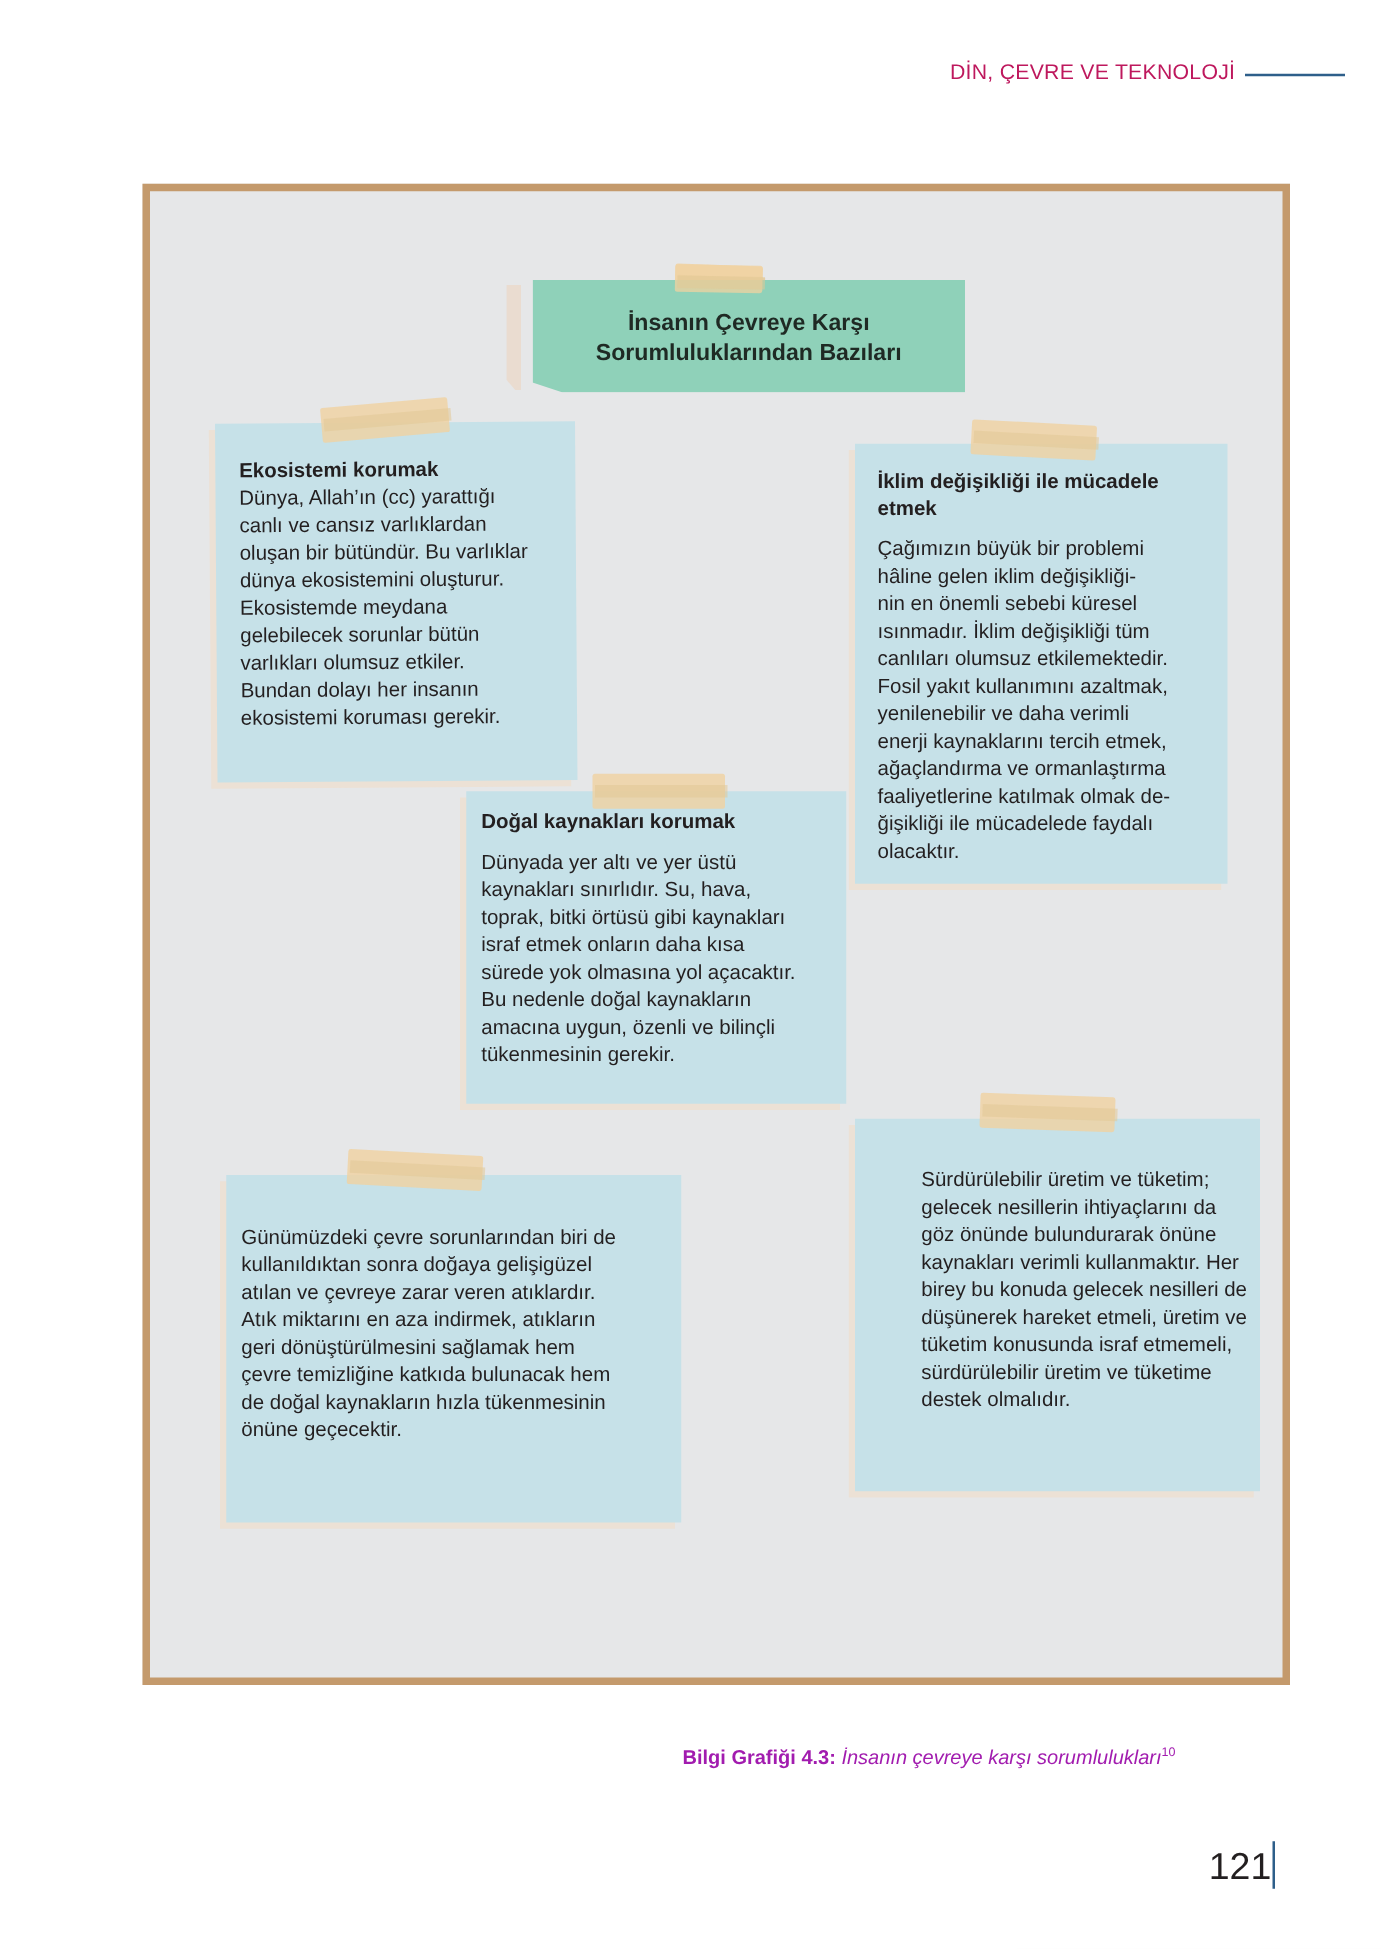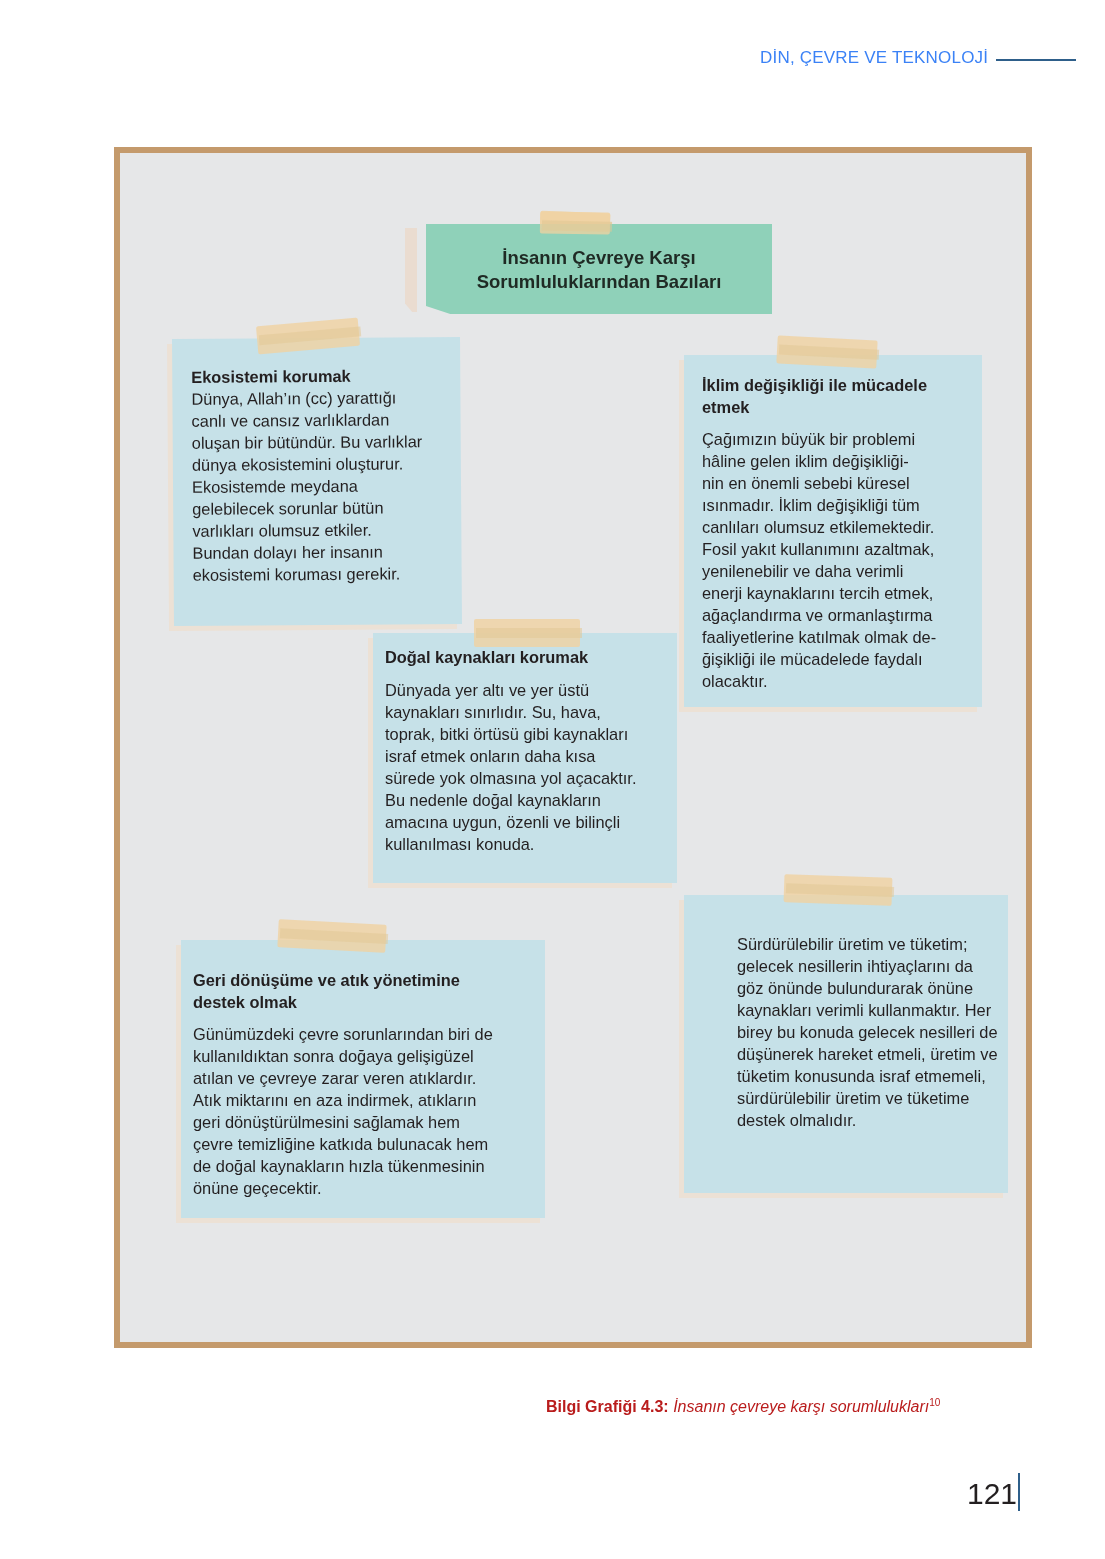"DİN, ÇEVRE VE TEKNOLOJİ" .running-header .title { color: #3b82f6 -> #be185d }
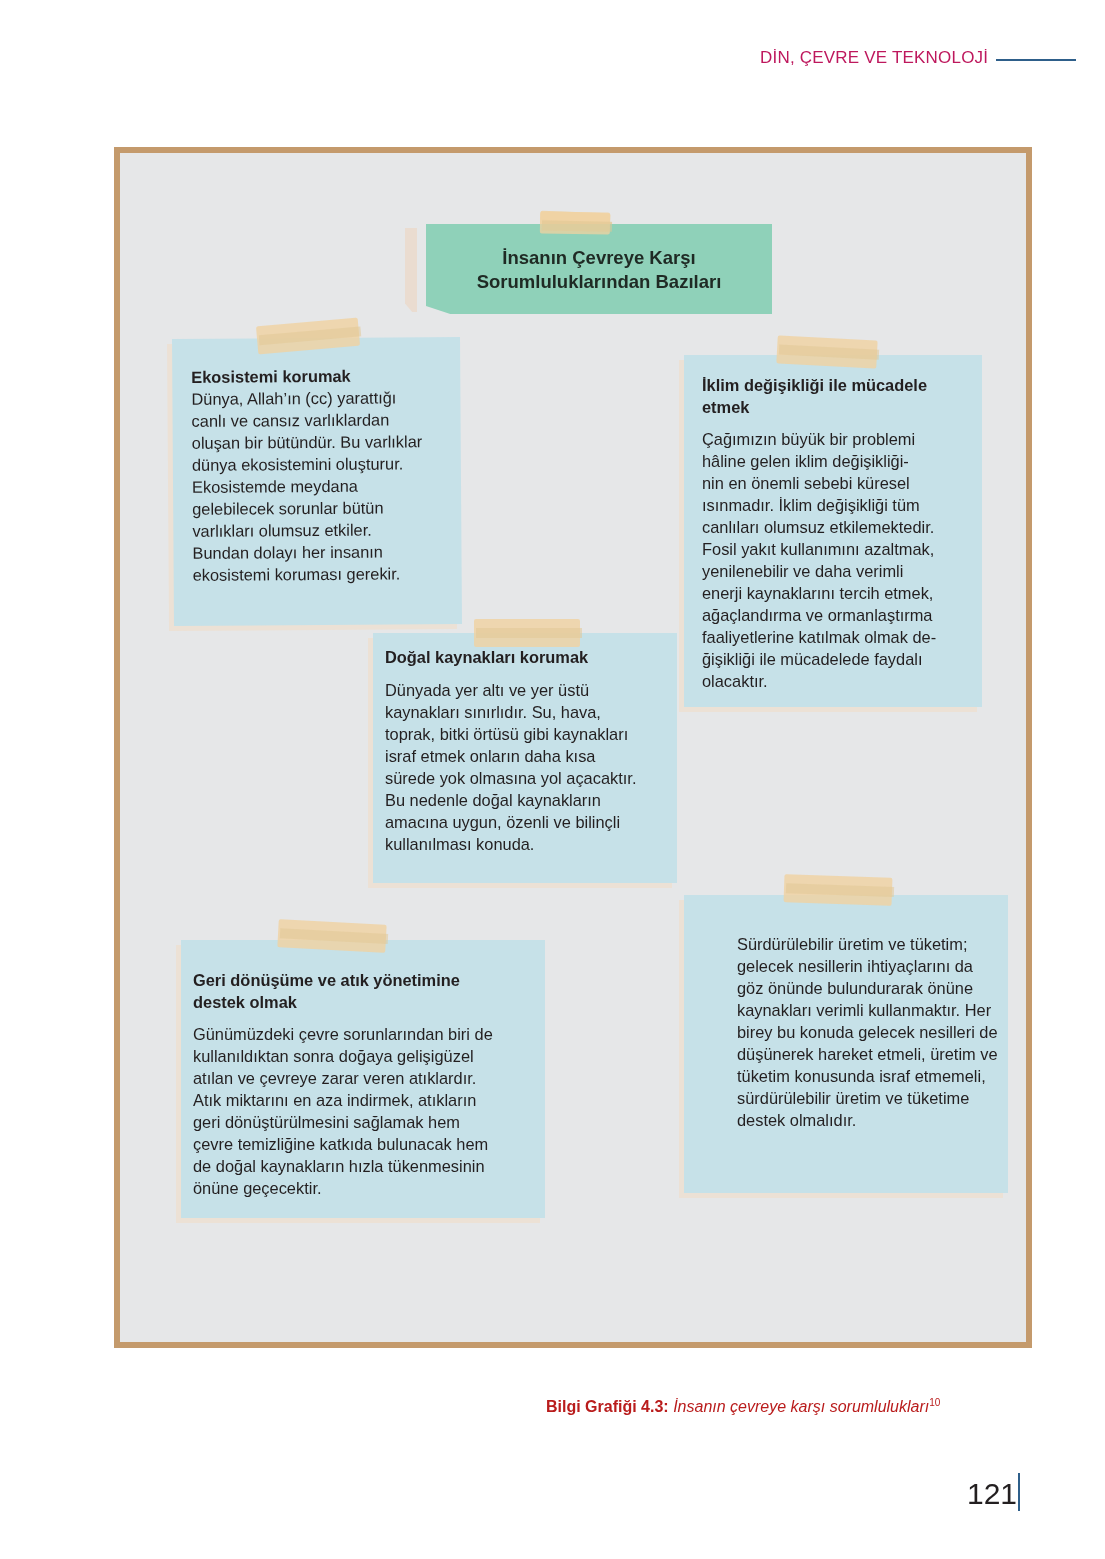"kullanılması konuda." span { text: kullanılması konuda -> tükenmesinin gerekir }
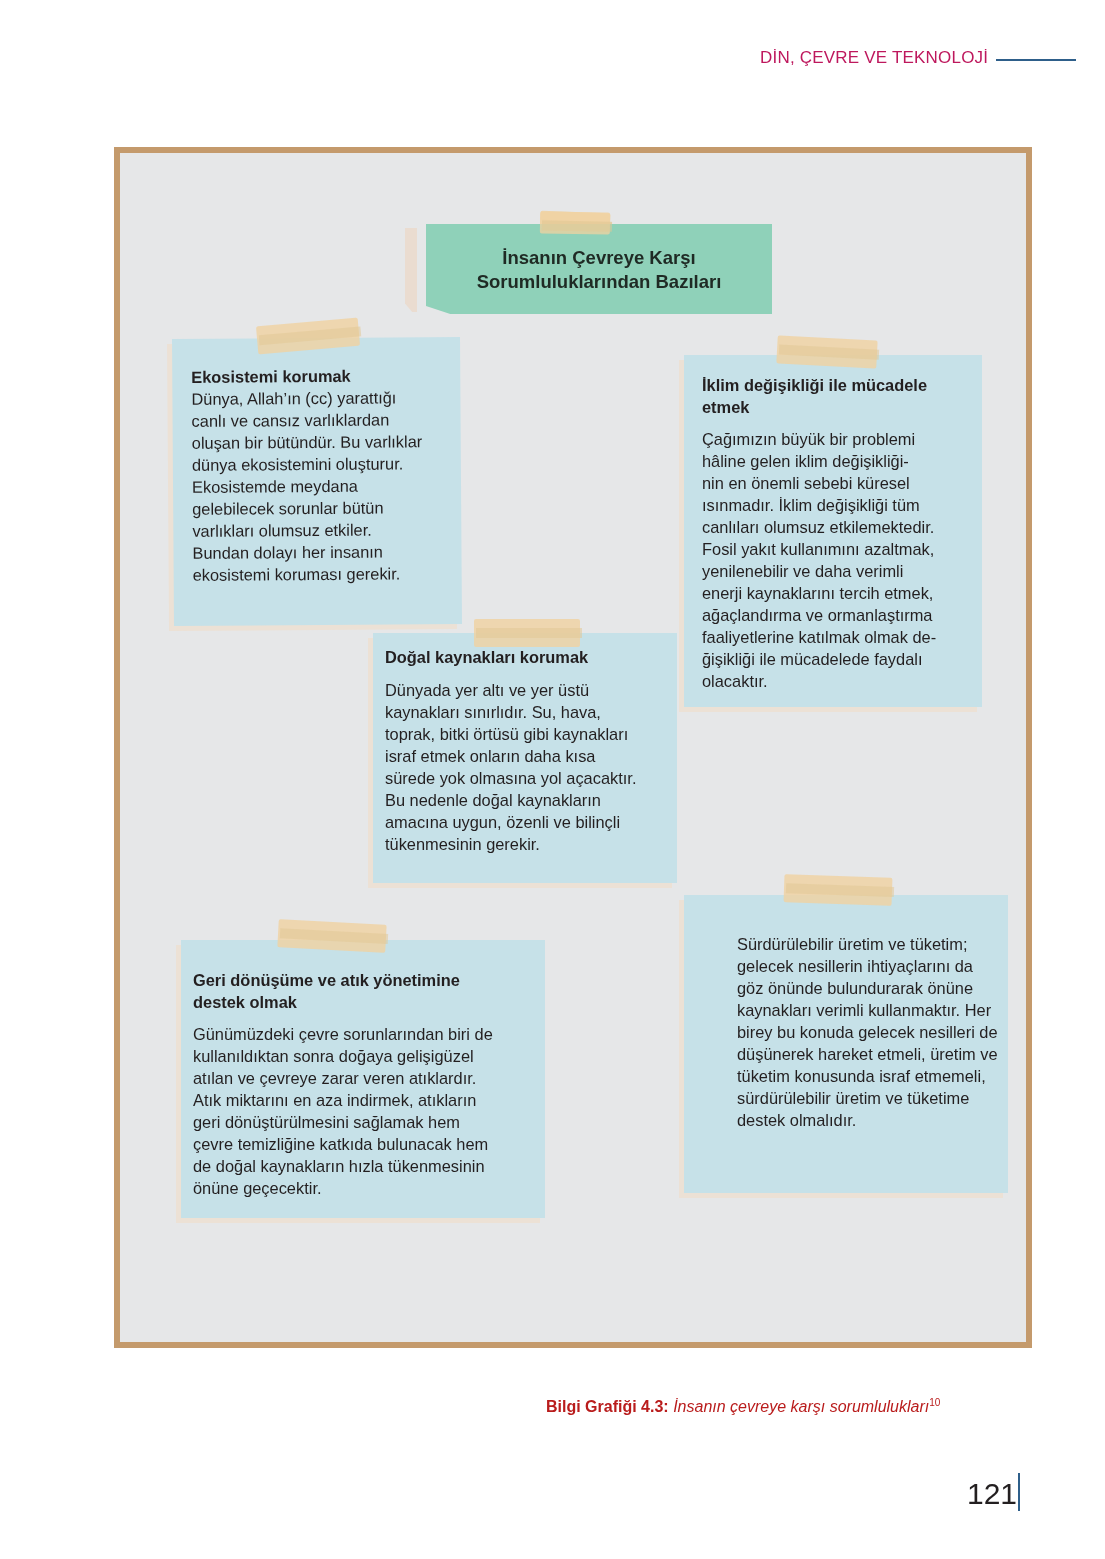"Geri dönüşüme ve atık yönetimine" p.note-heading { html: <p> <span>Geri dönüşüme ve atık yönetimine</span> <span>destek olmak</span> </p> -> none }
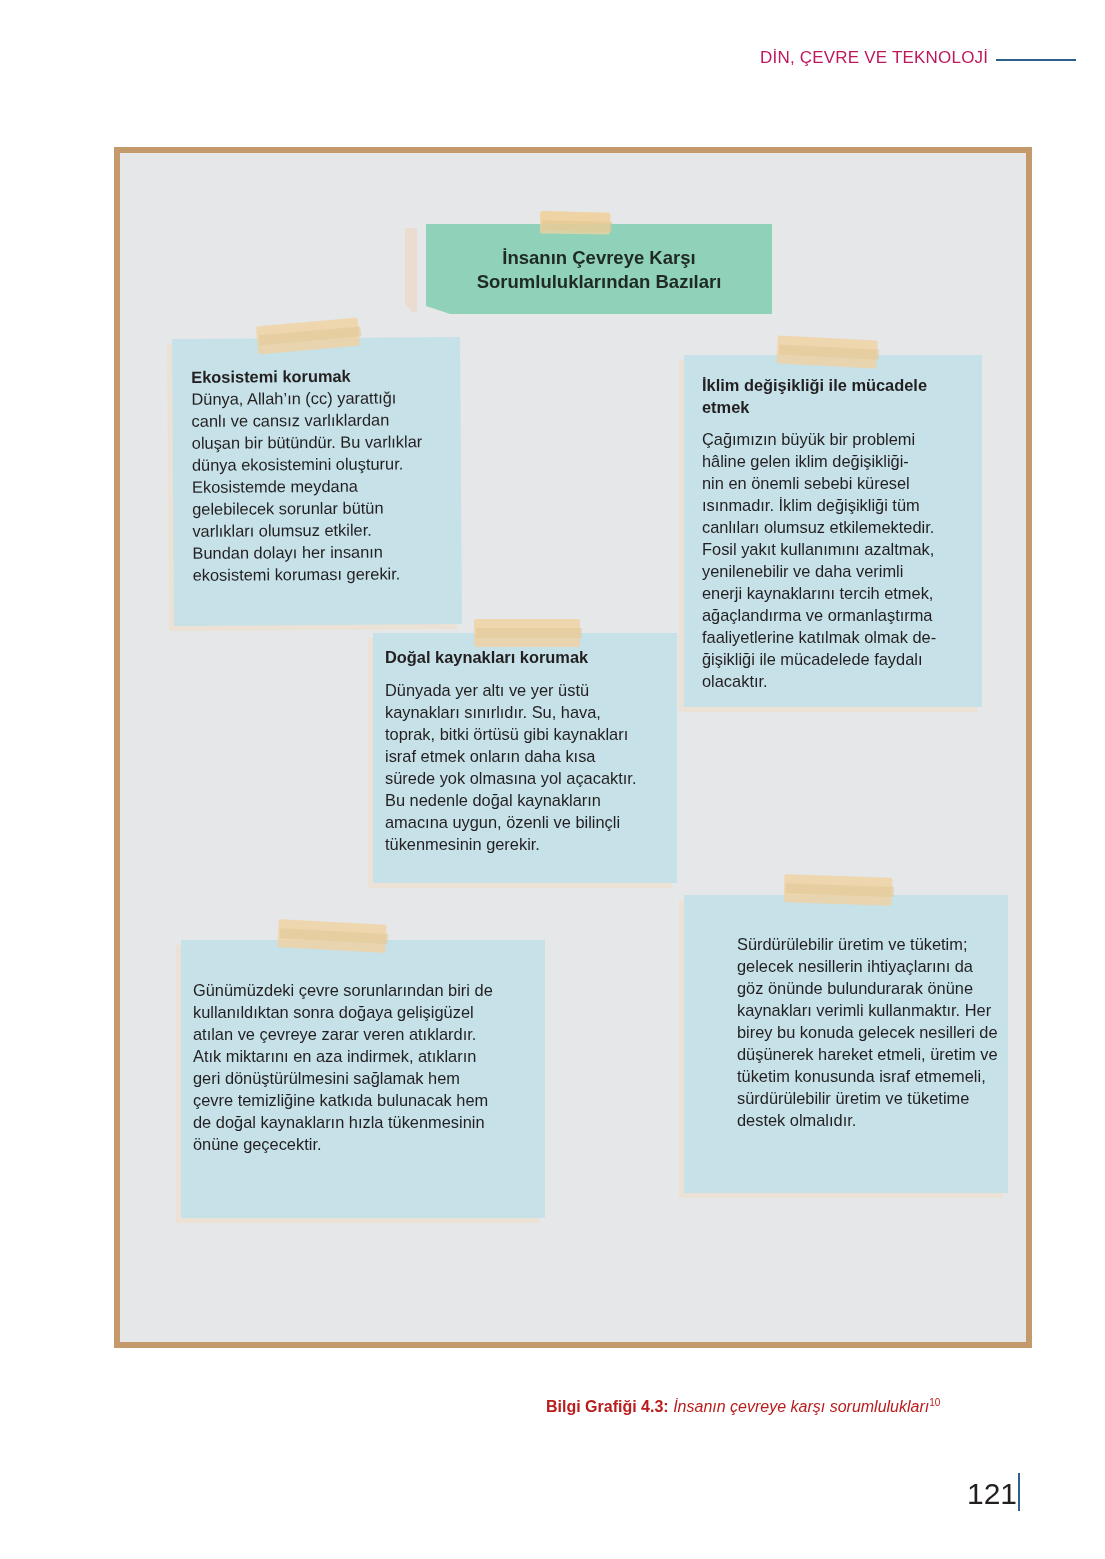"Bilgi Grafiği 4.3: İnsanın çevreye" .caption { color: #b91c1c -> #a21caf }
